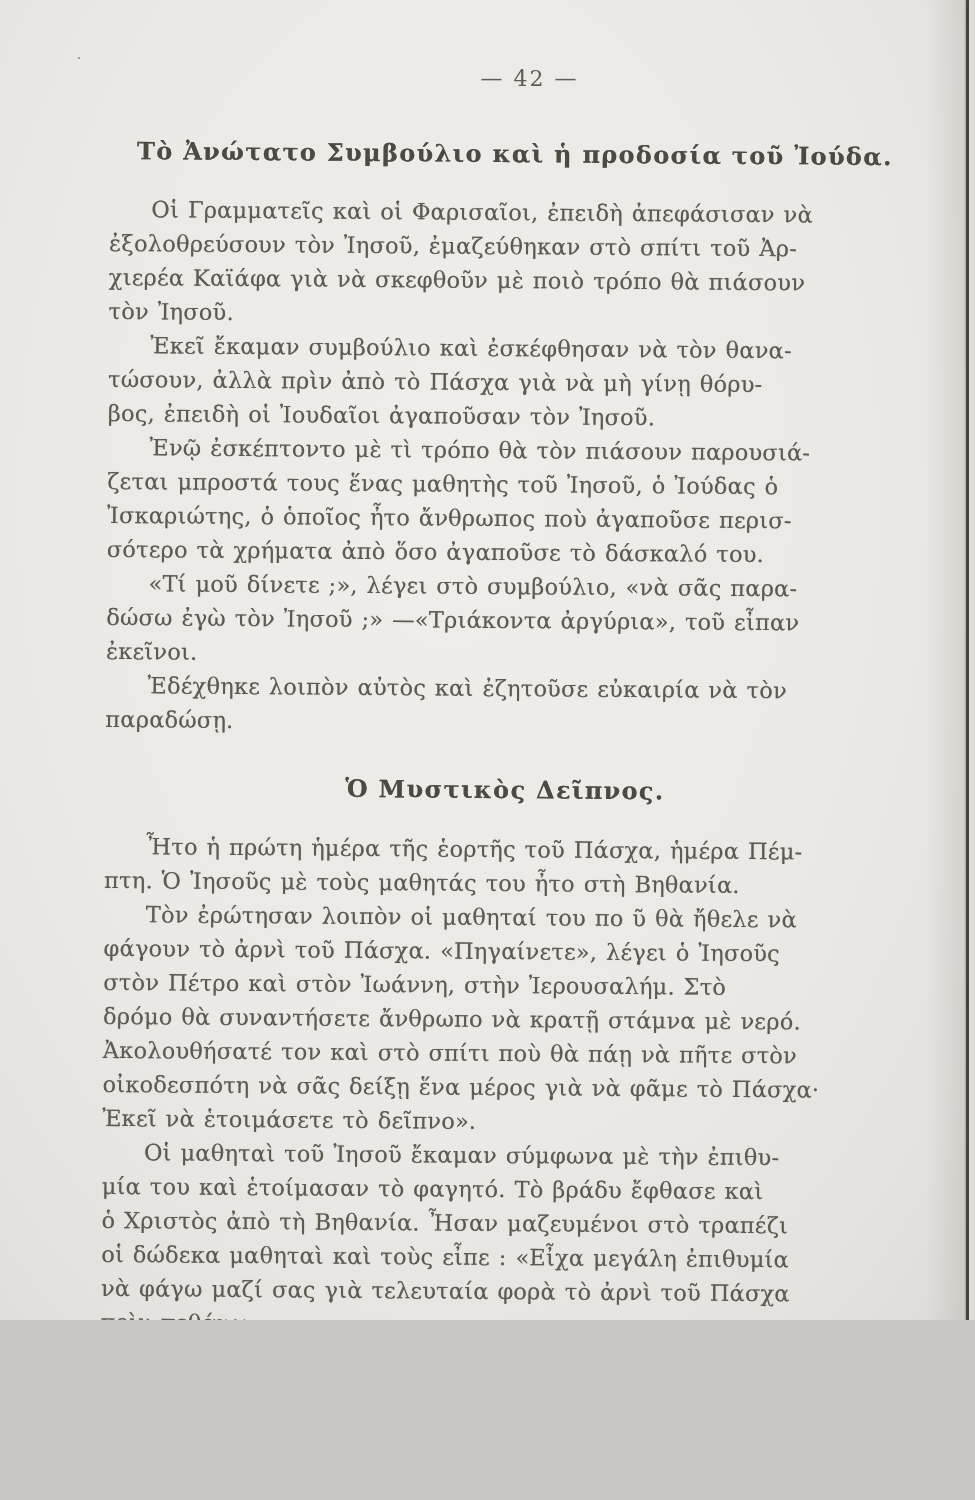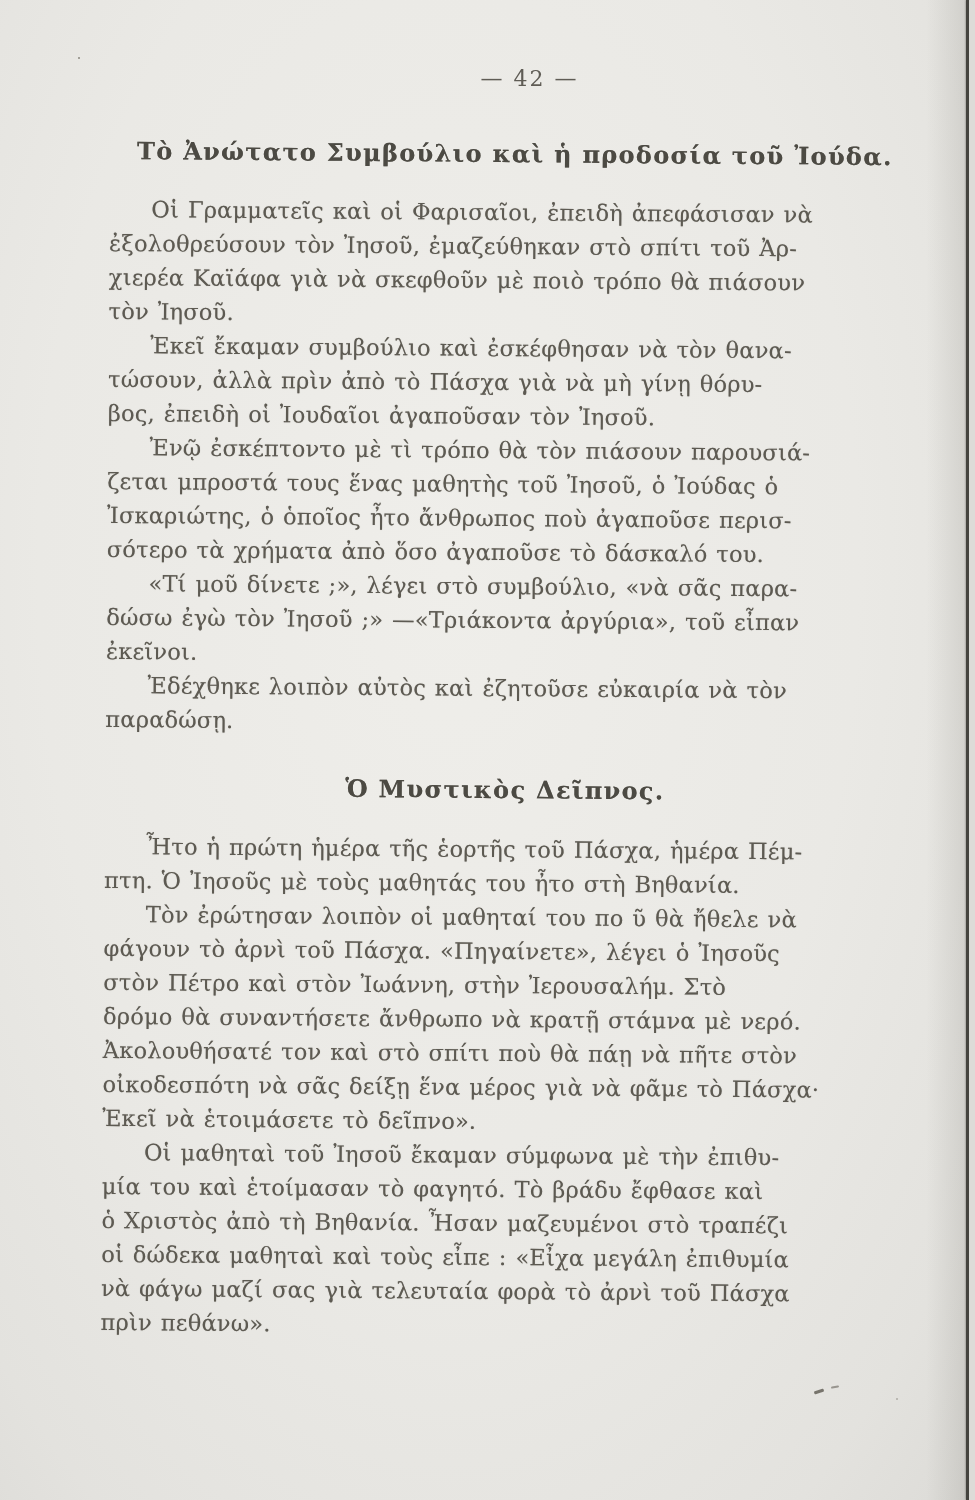"— 42 —" .page { height: 1500px -> 1320px }
